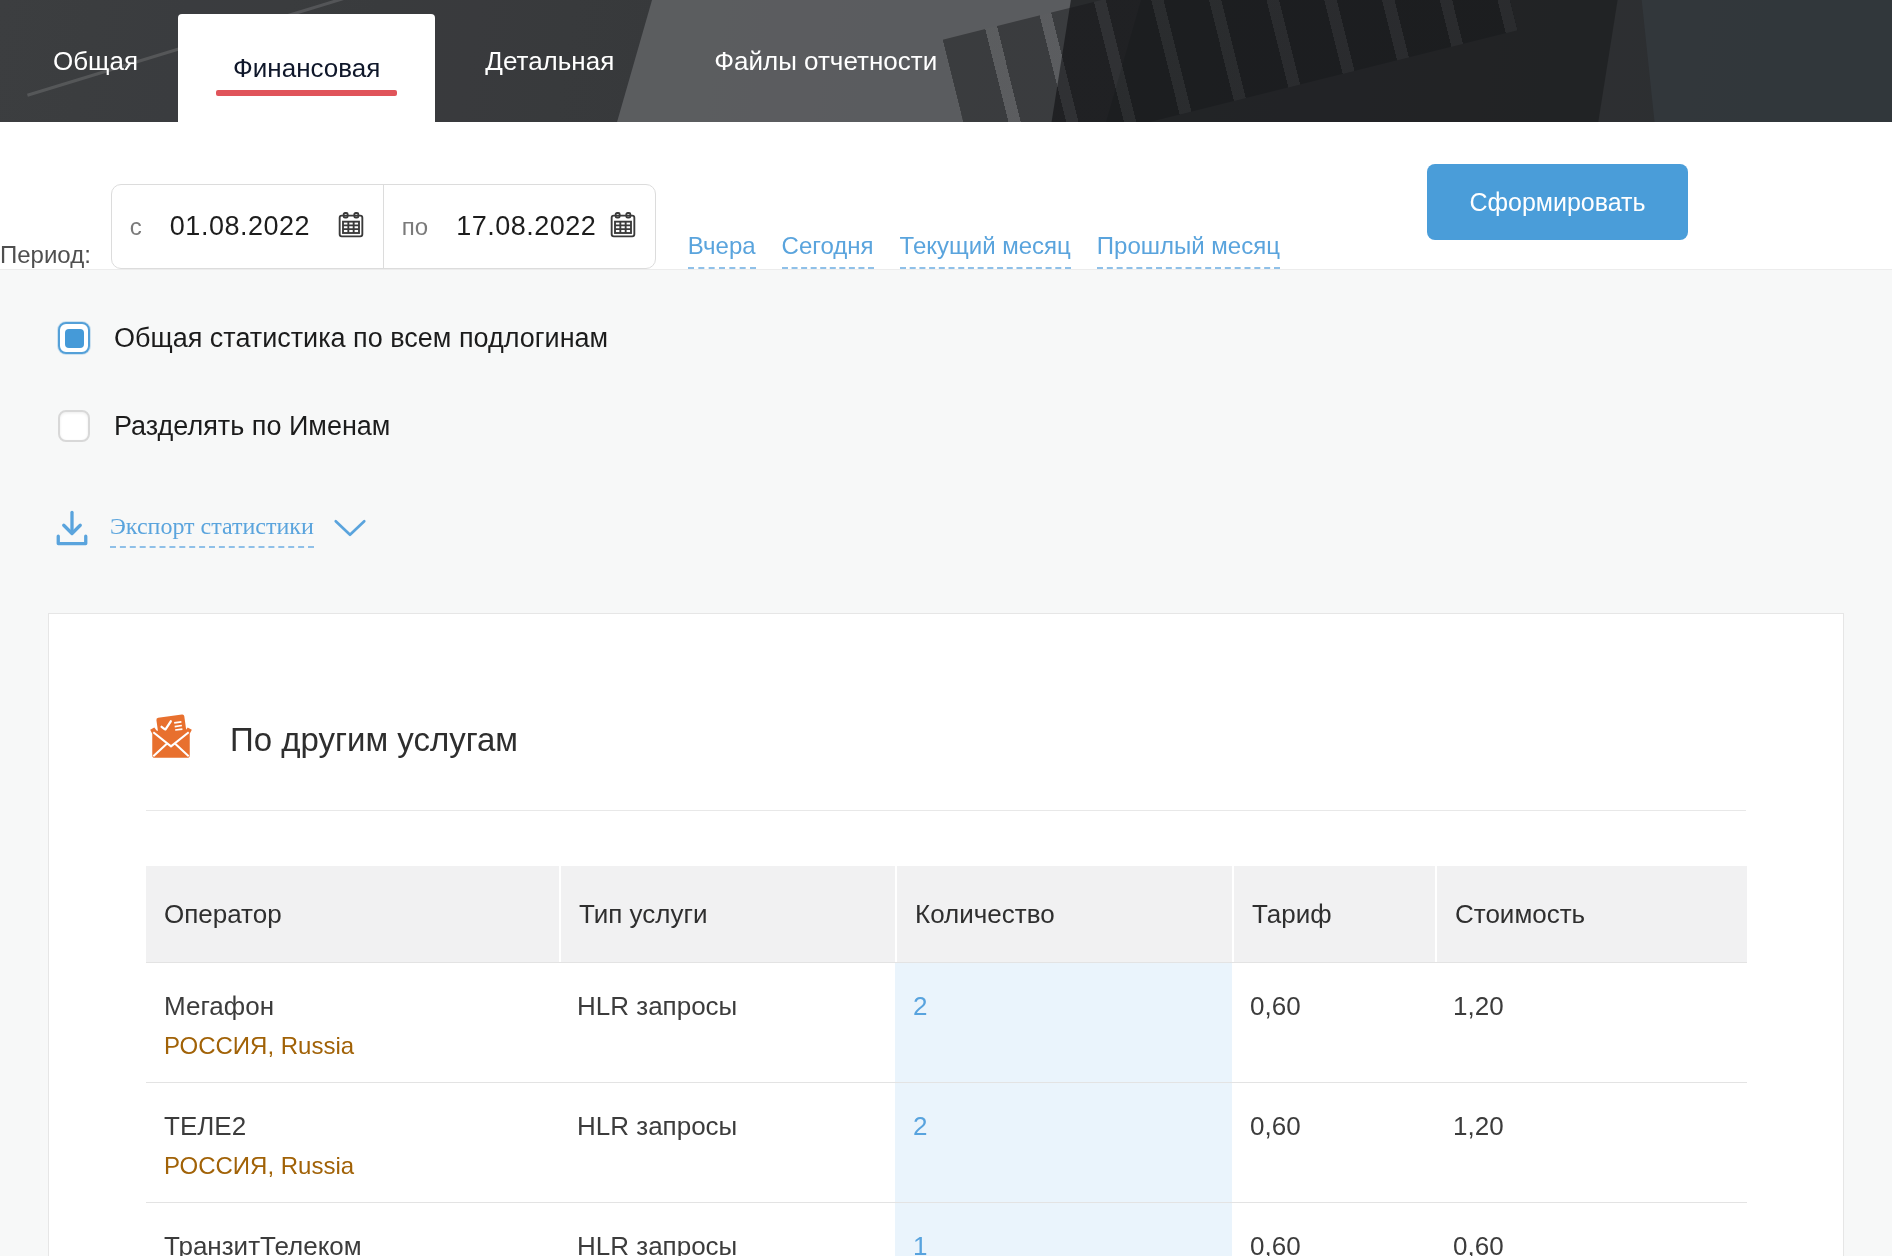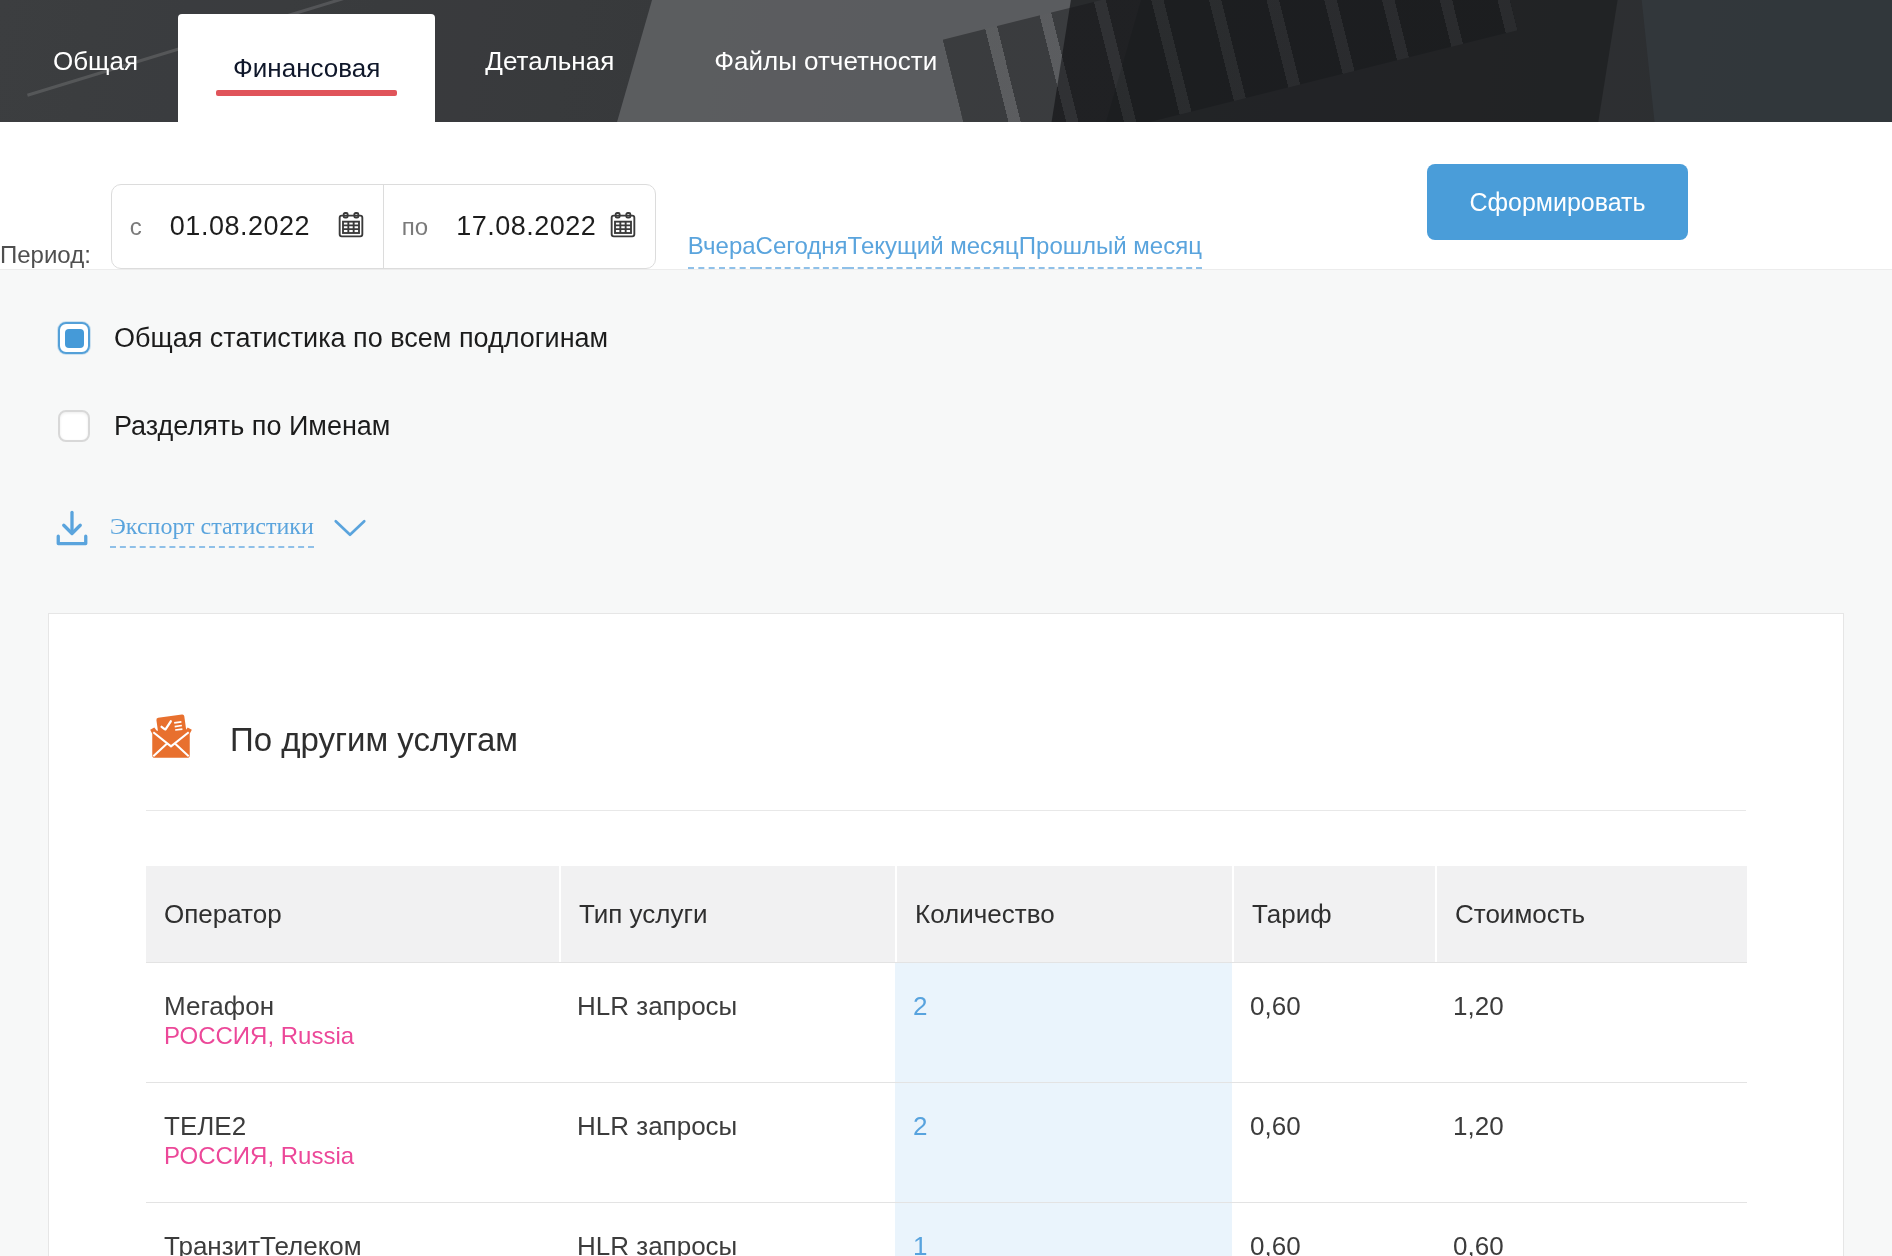"Вчера" .quick-links { gap: none -> 26px }
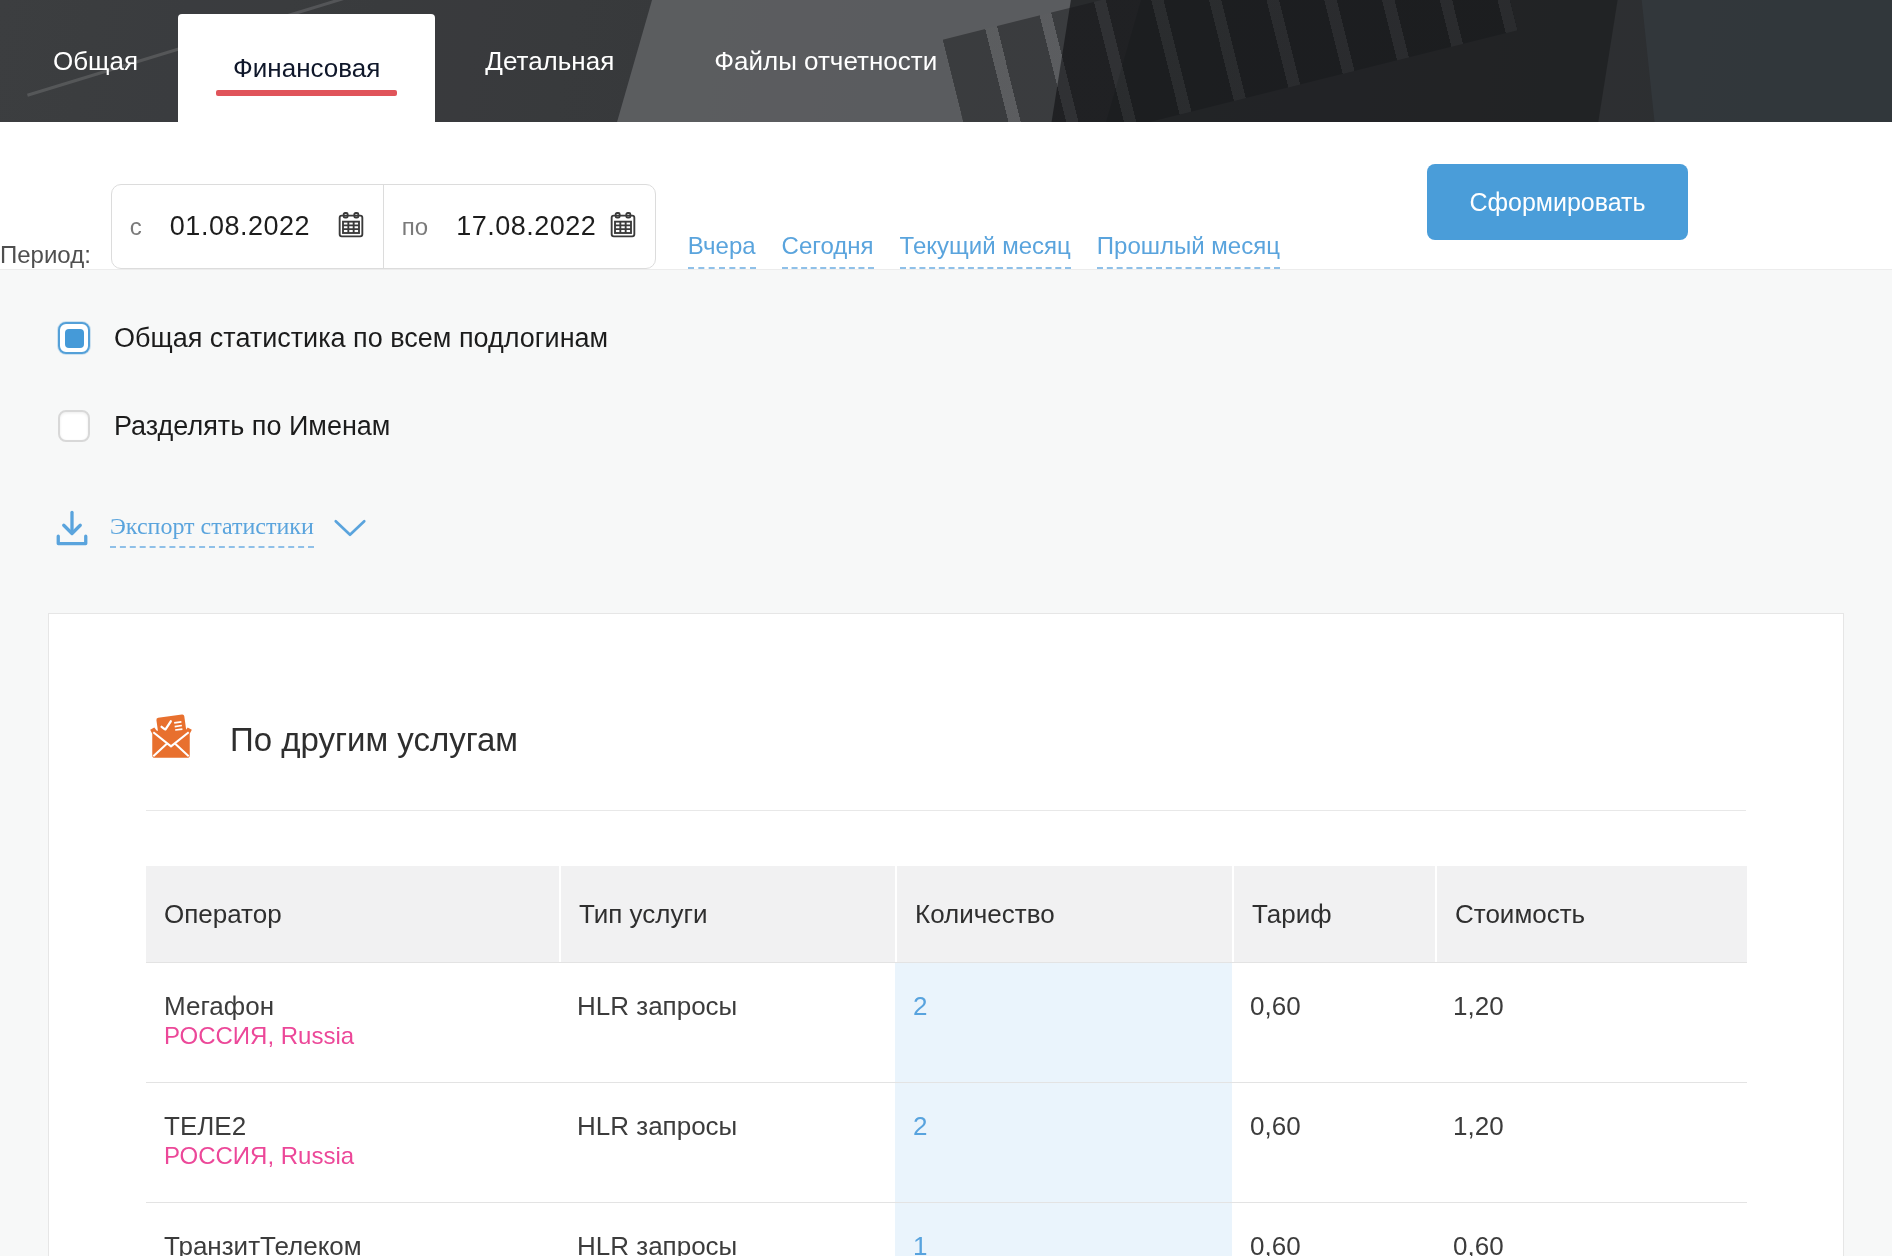"РОССИЯ, Russia" .op-sub { color: #ec4899 -> #a16207; margin-top: none -> 10px }
